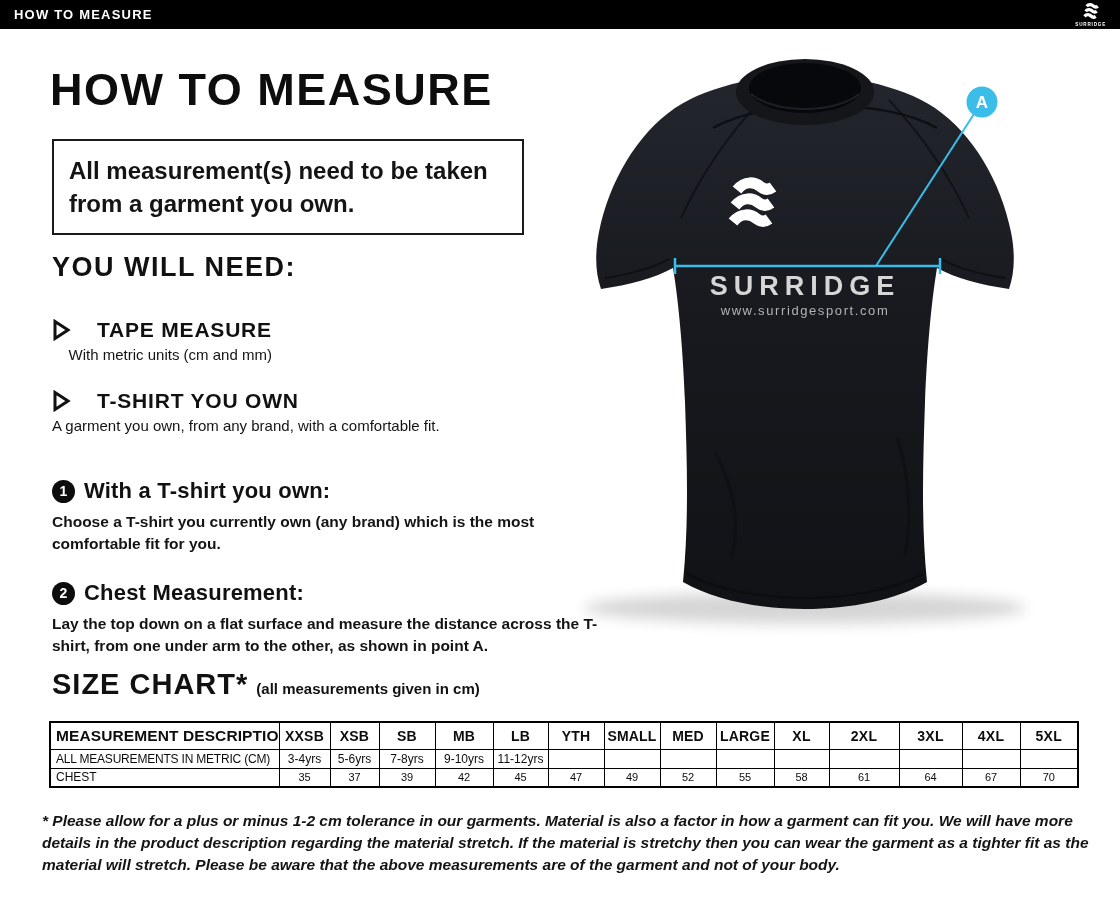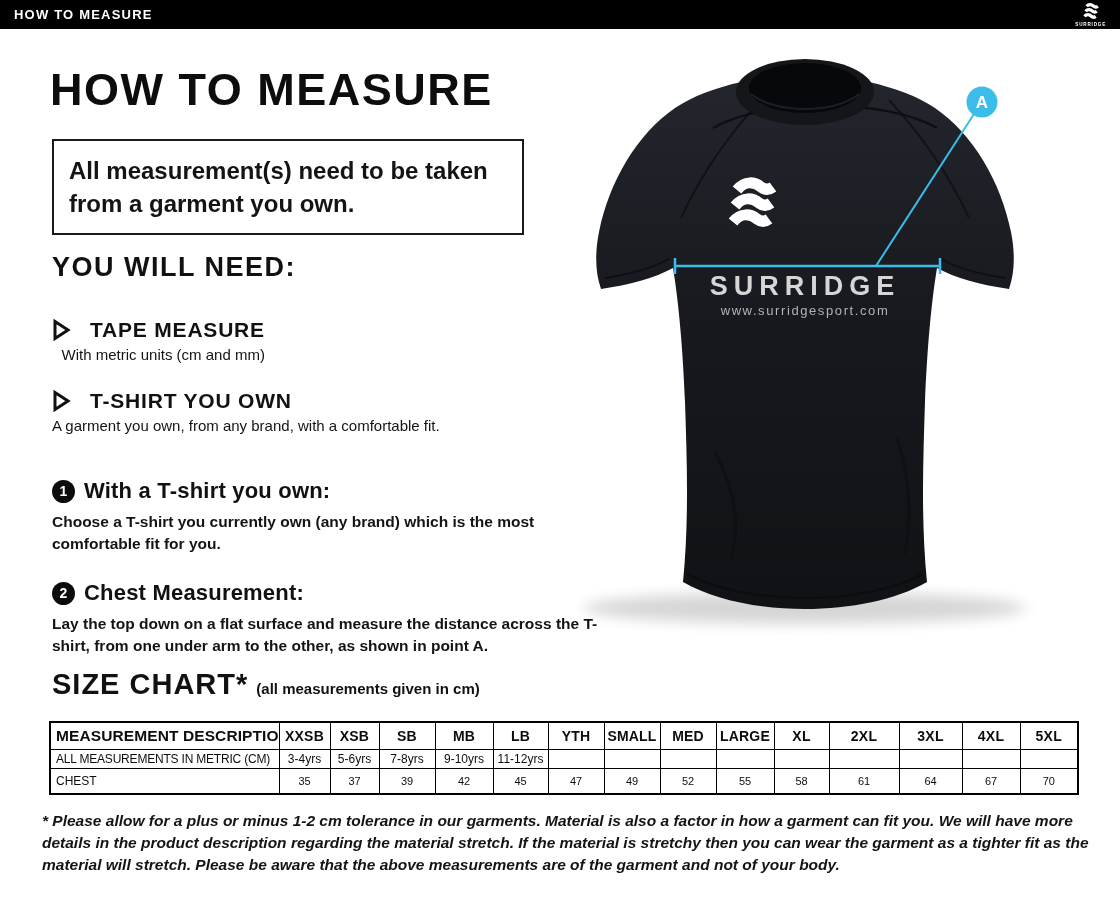"TAPE MEASURE" .need-row { gap: 19px -> 26px }
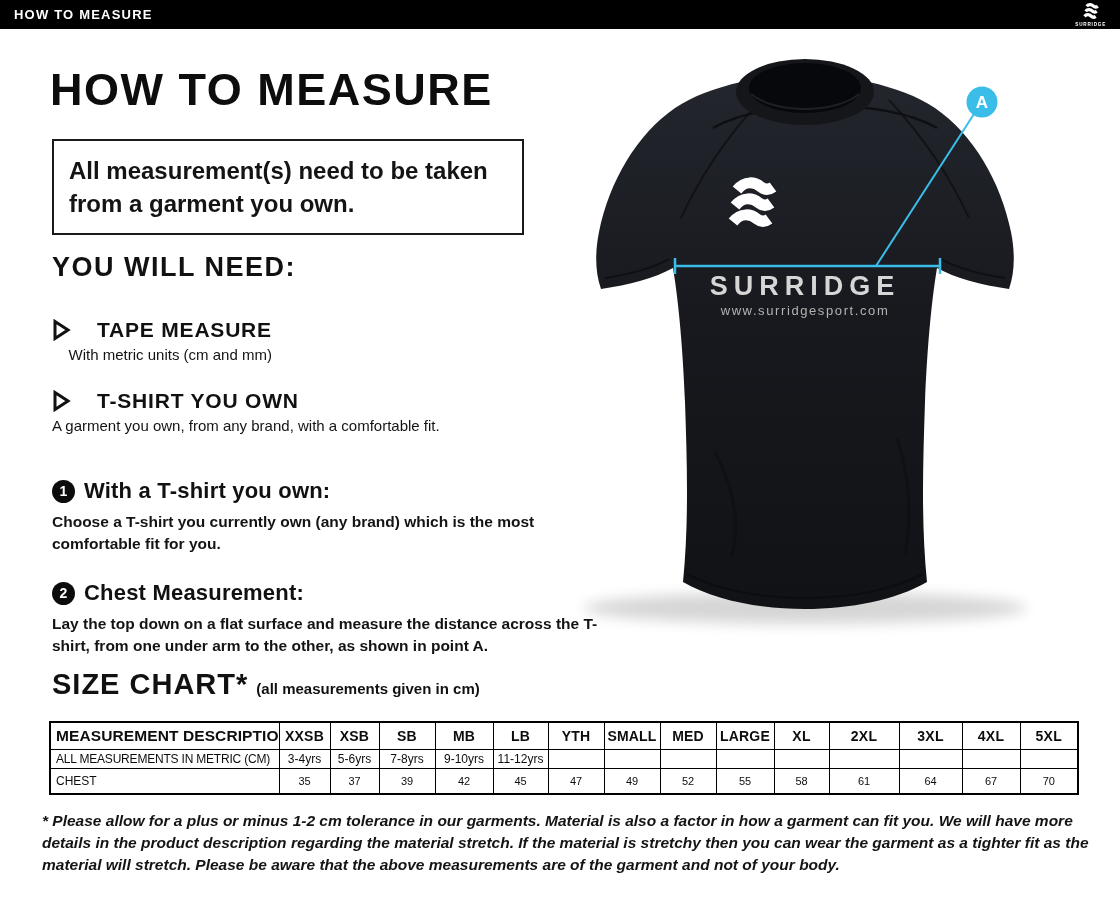"CHEST" .size-table tr.r3 { height: 26px -> 19px }
